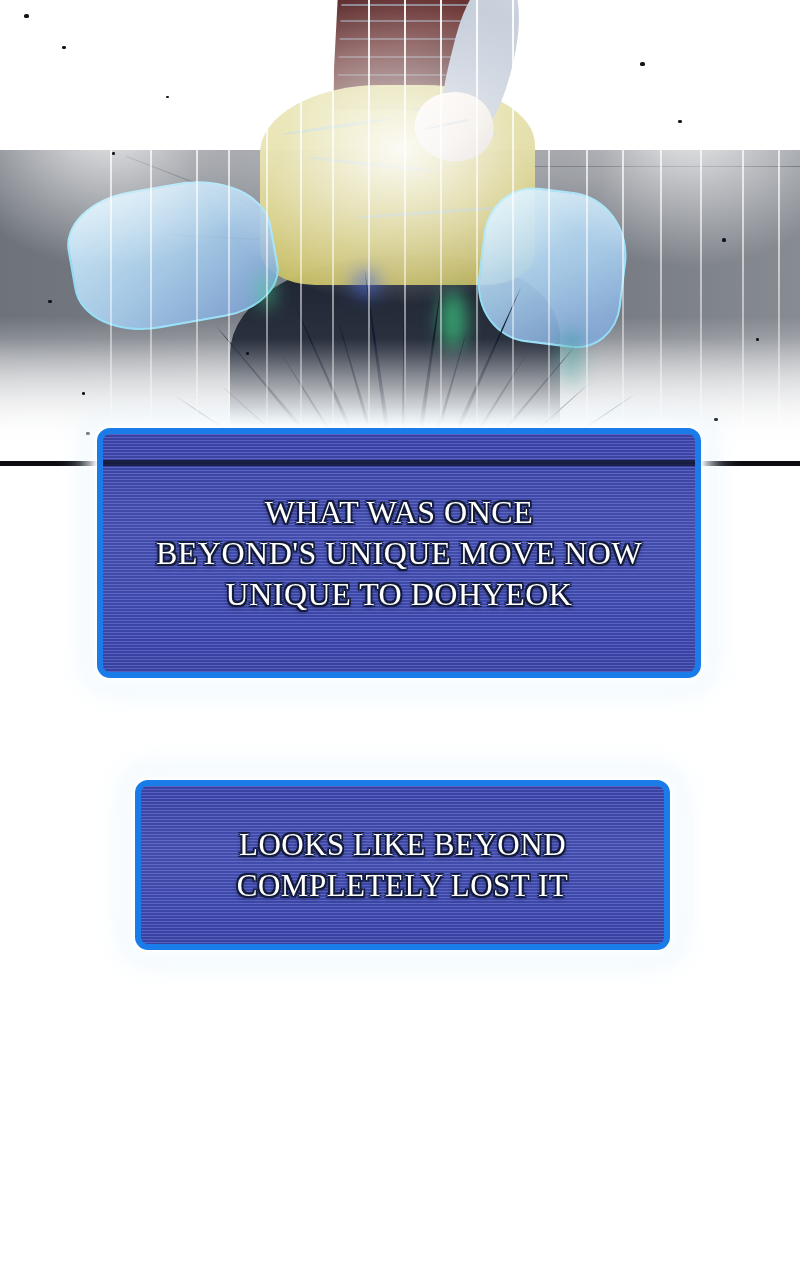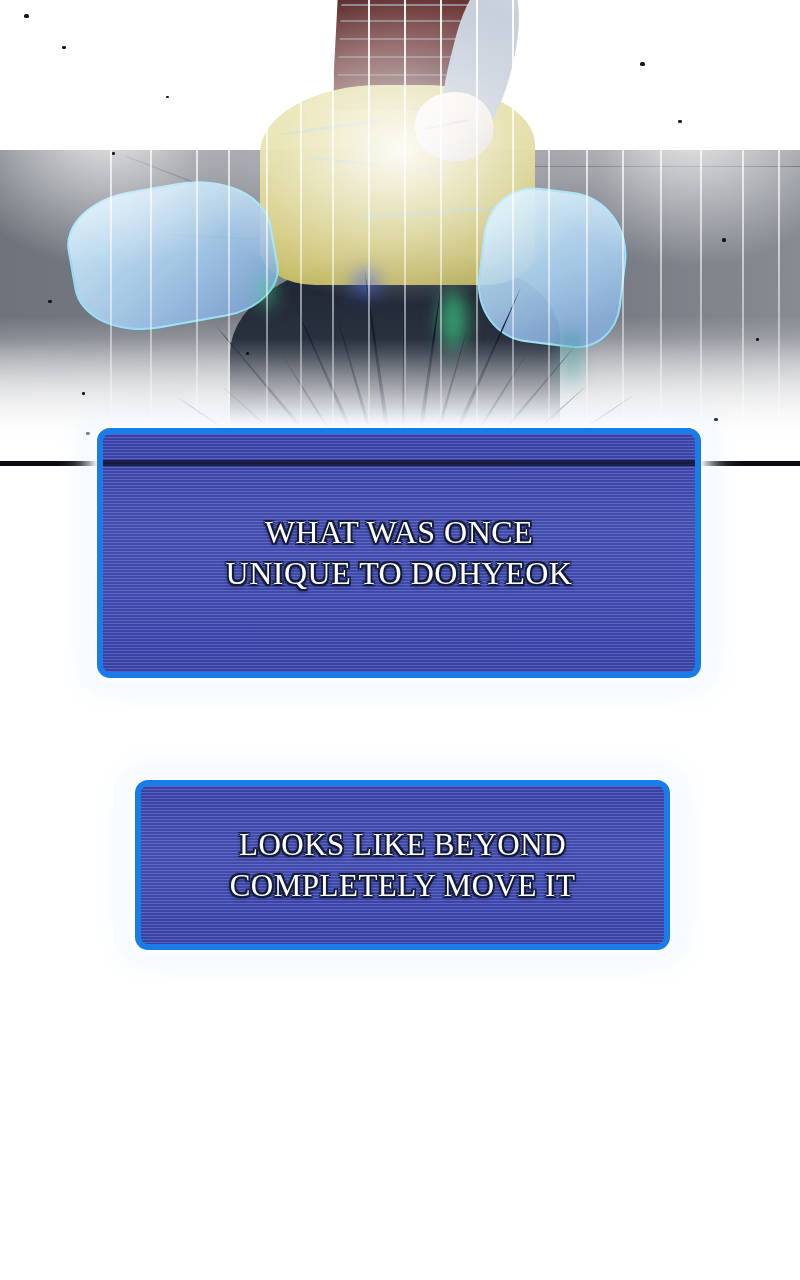"BEYOND'S UNIQUE MOVE NOW" span.ln { html: none -> <span>BEYOND'S UNIQUE MOVE NOW</span> }
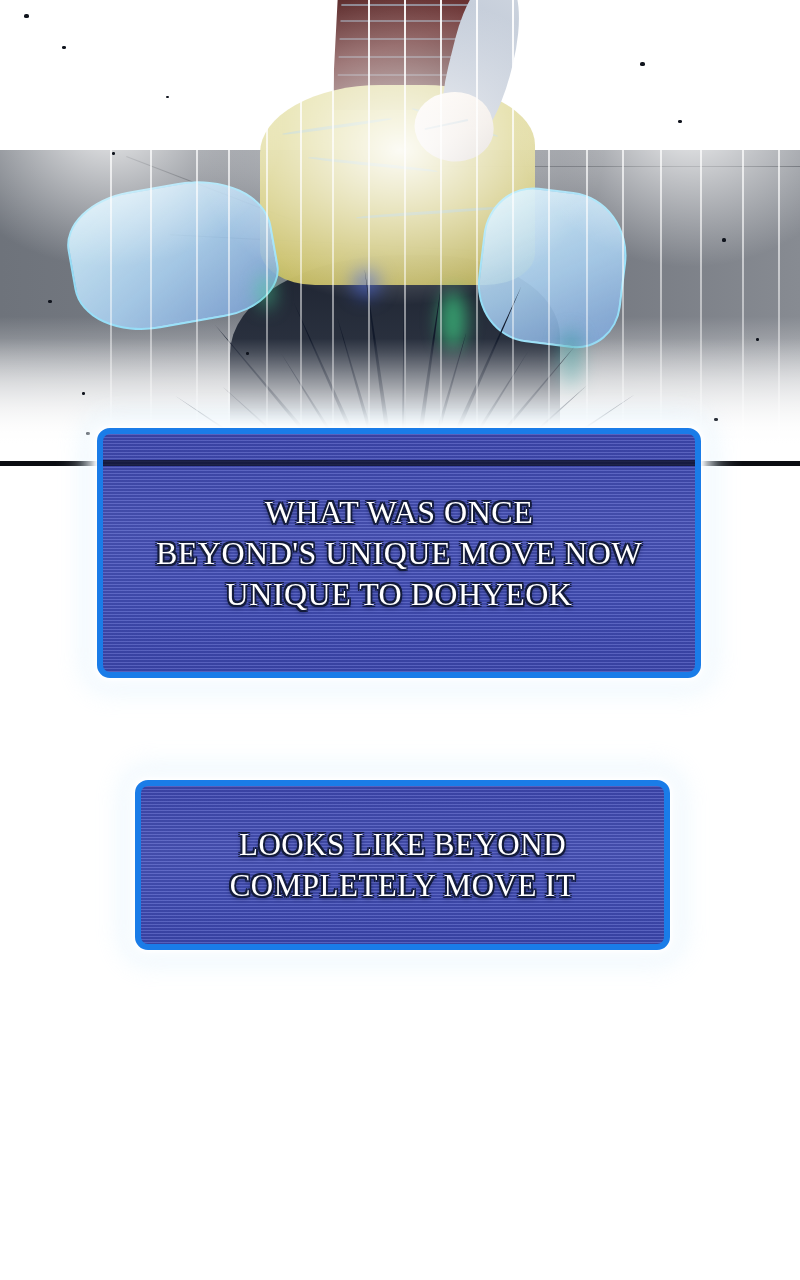"COMPLETELY MOVE IT" span.ln { text: MOVE -> LOST }
